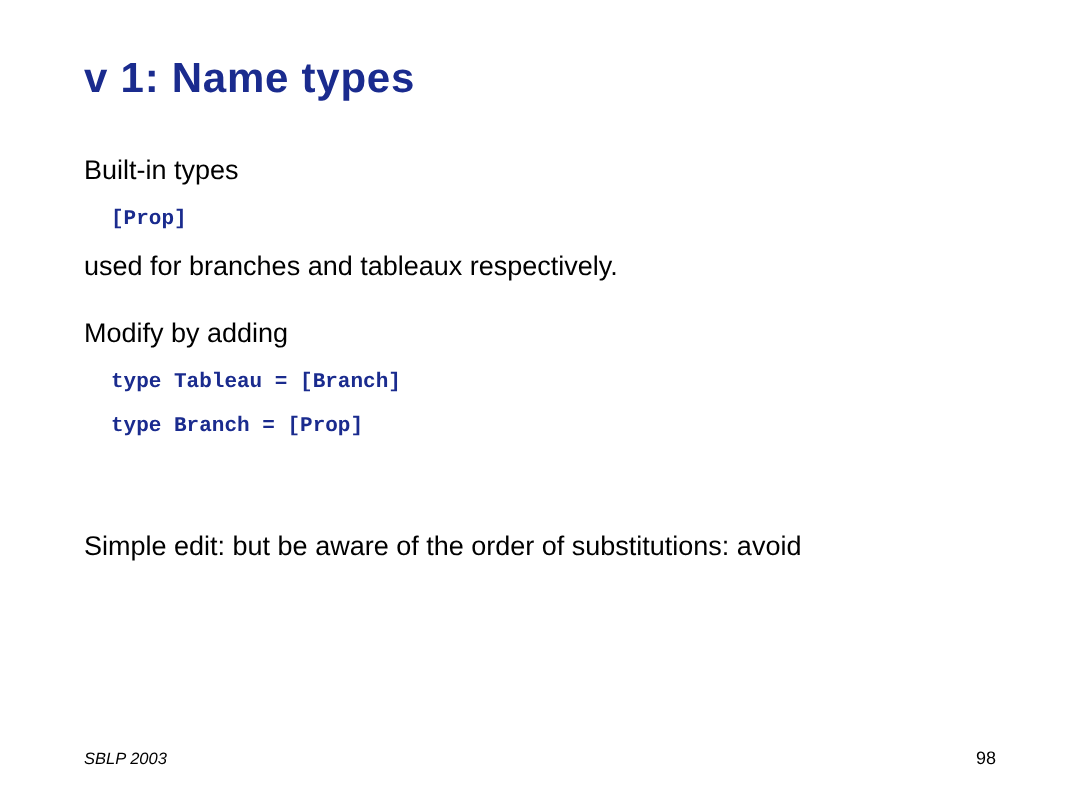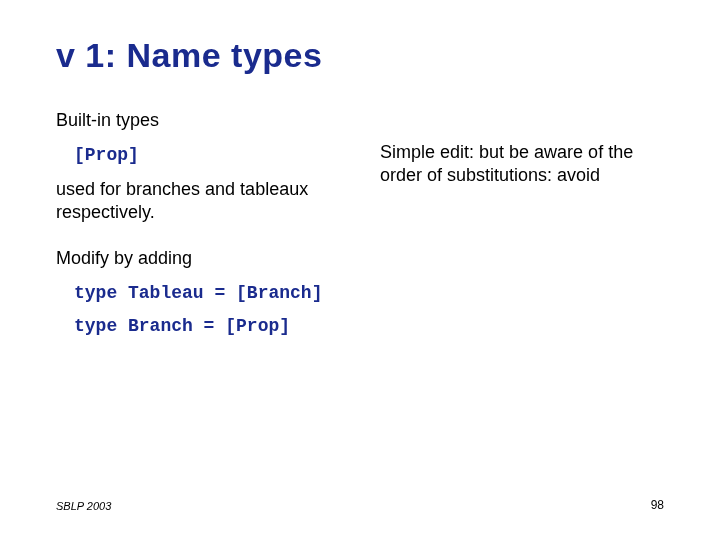"v 1: Name types" .title { font-size: 34px -> 28px }
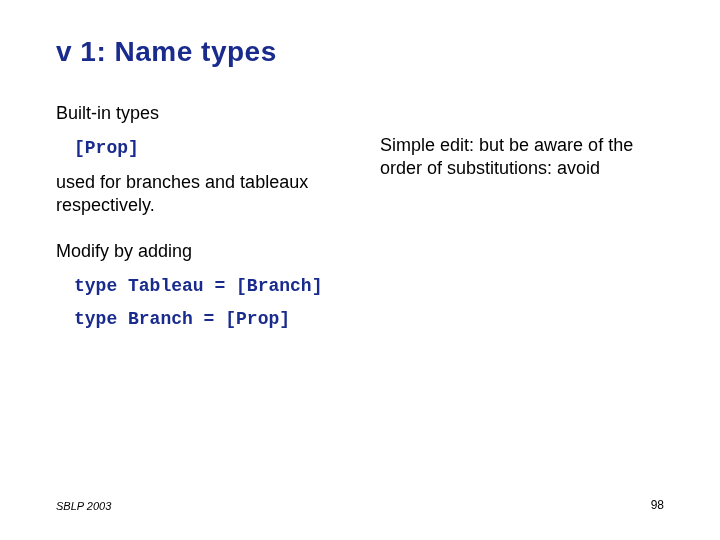"Built-in types" .columns { flex-direction: none -> column; gap: 40px -> 18px }
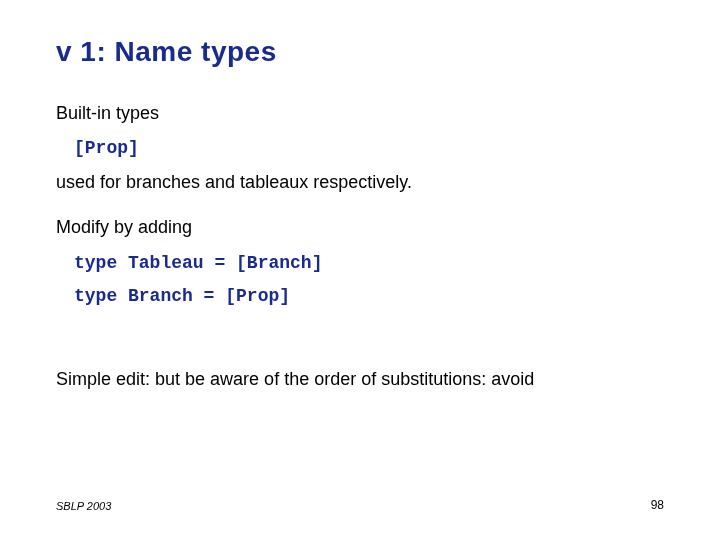"[Prop]" .code { font-size: 18px -> 14px }
